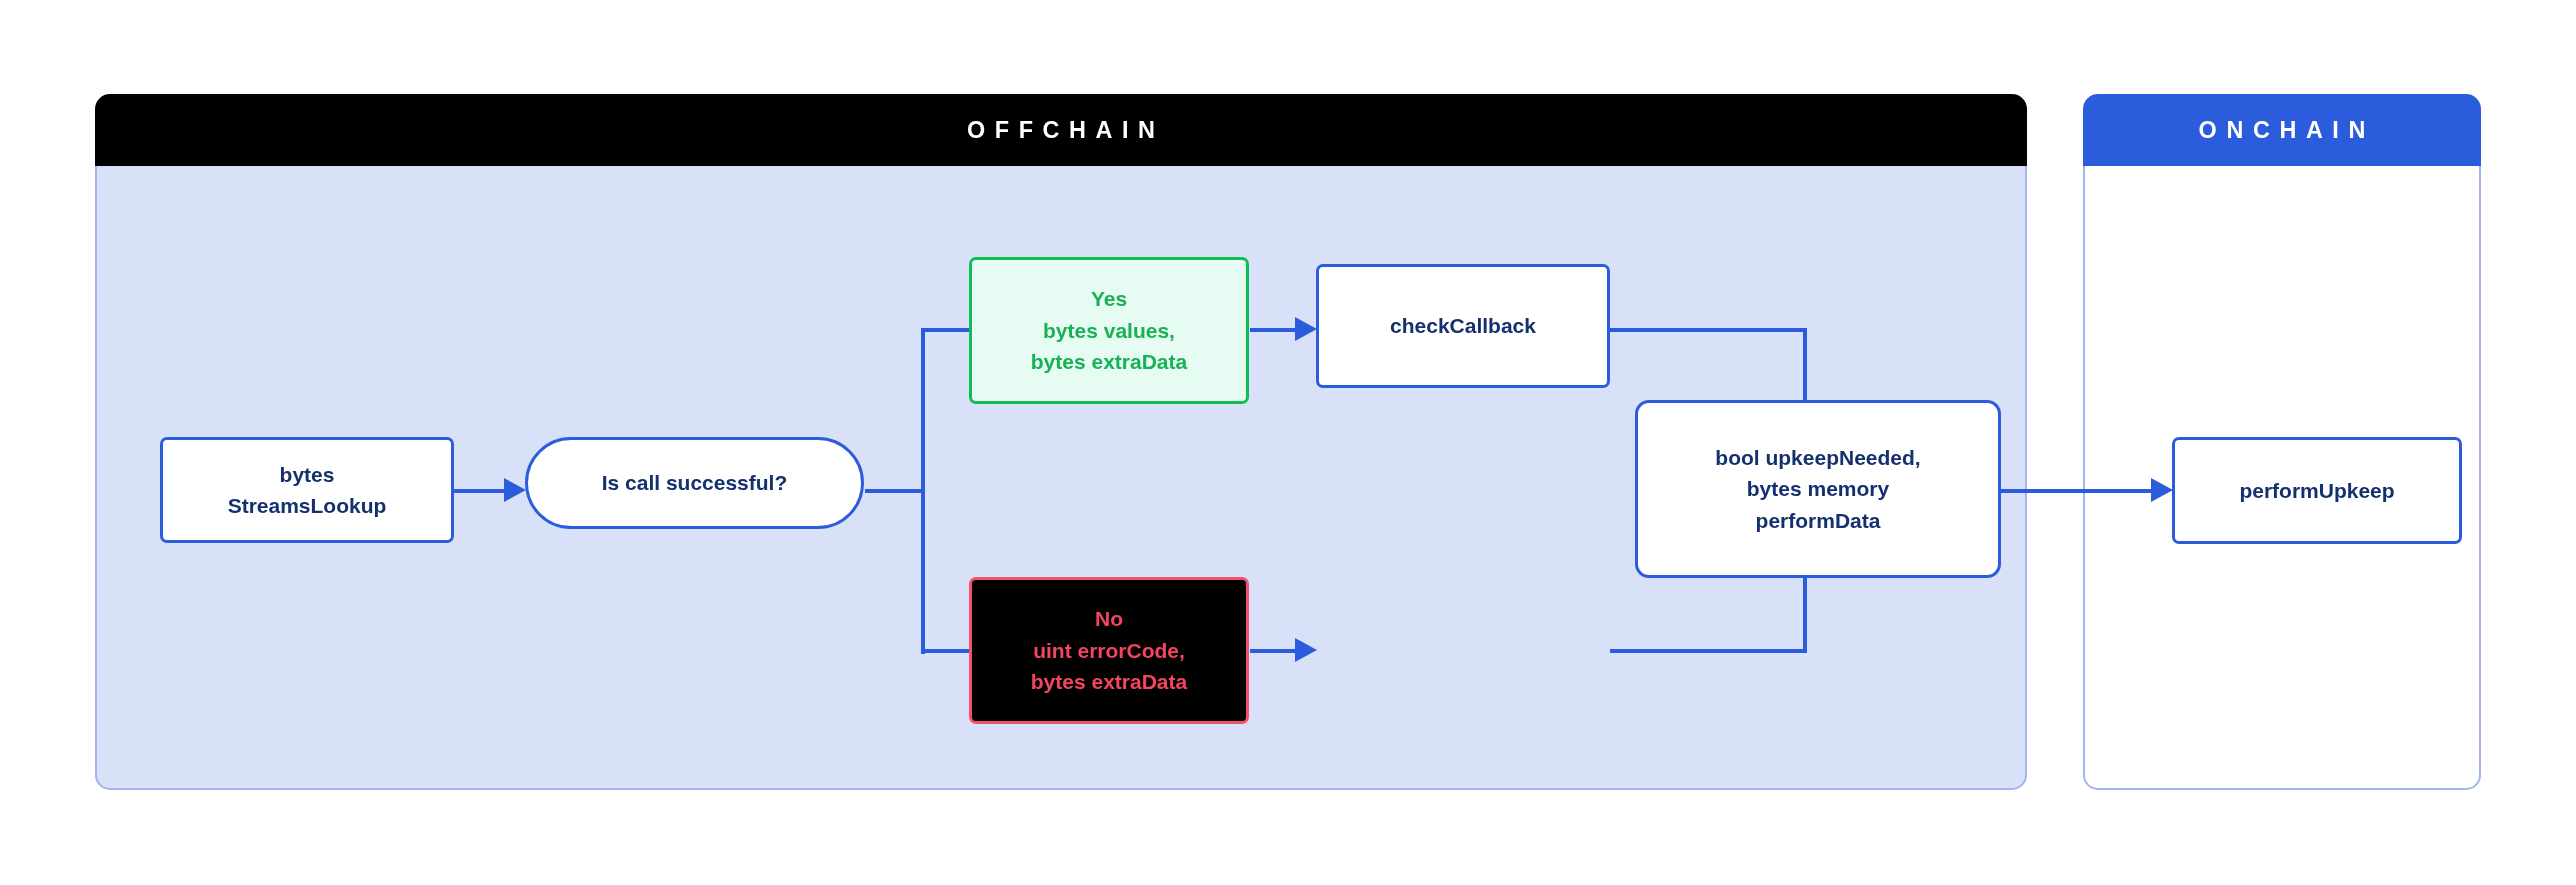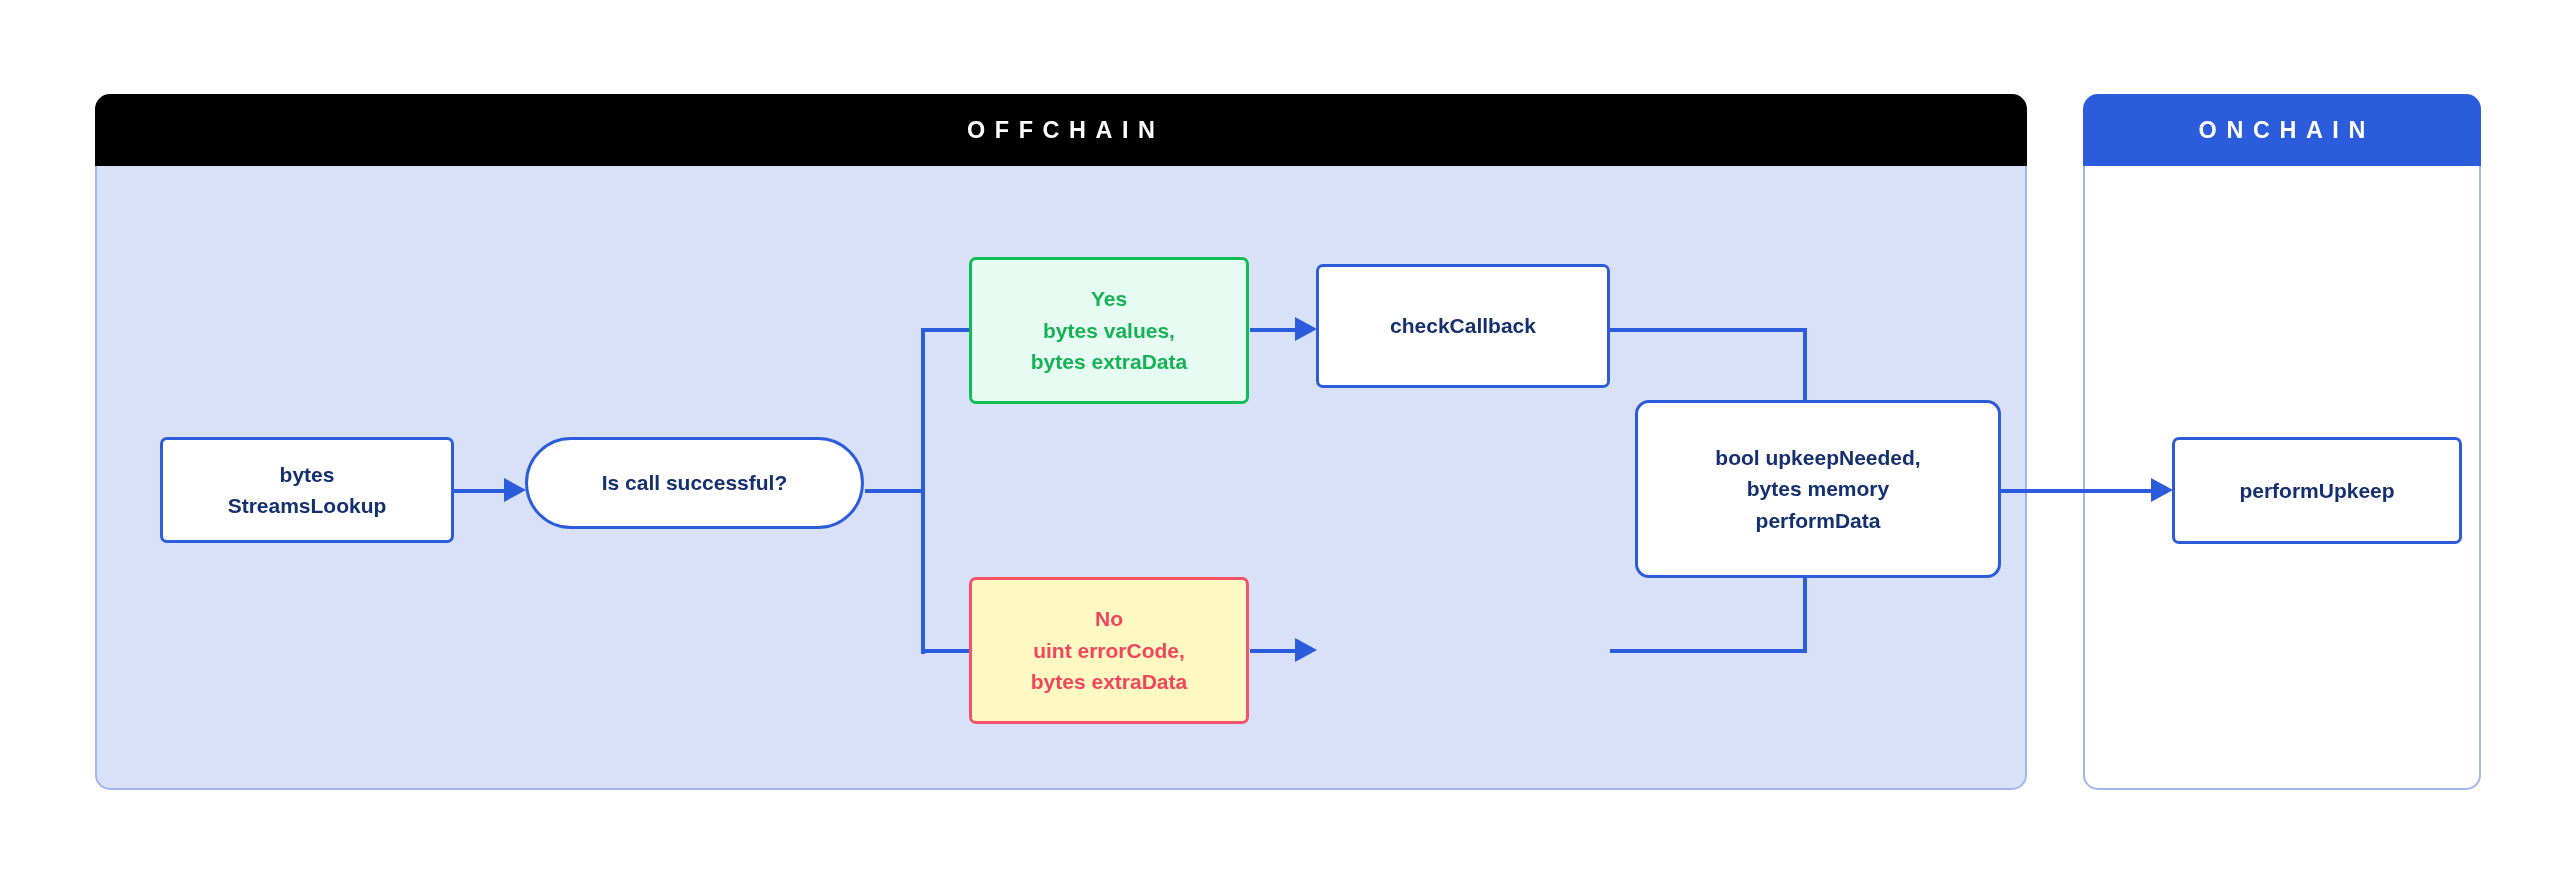"No" .node-no { background: #fef9c3 -> #000000 }
